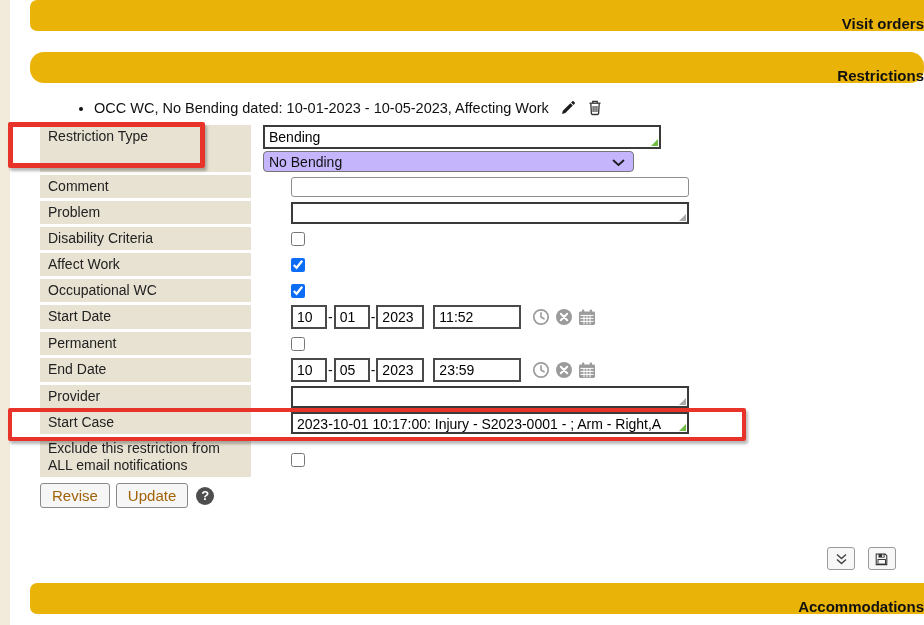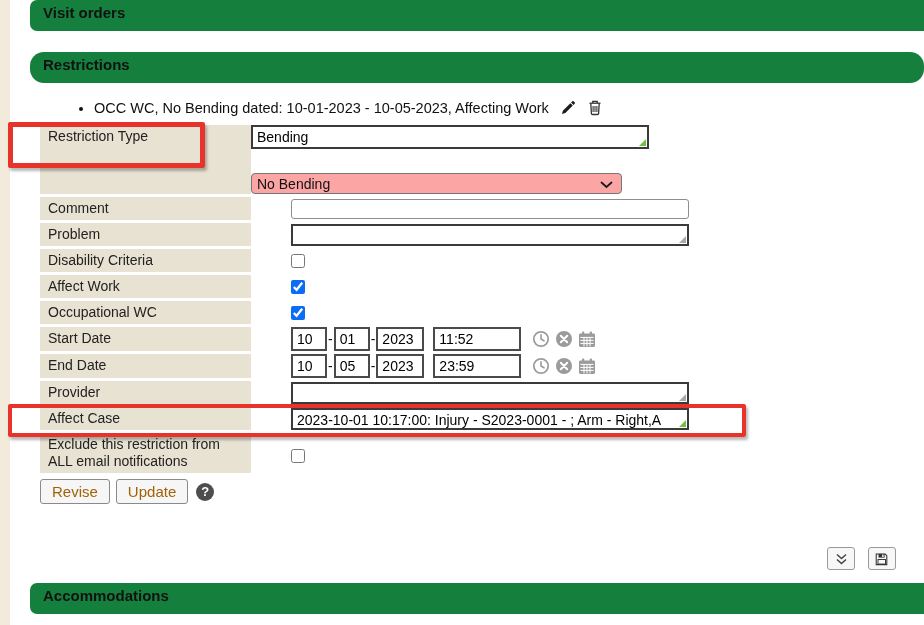"Visit orders" .bar { background: #15803d -> #eab308; padding: 4px 0 6px 13px -> 15px 0 6px 13px; text-align: none -> right }
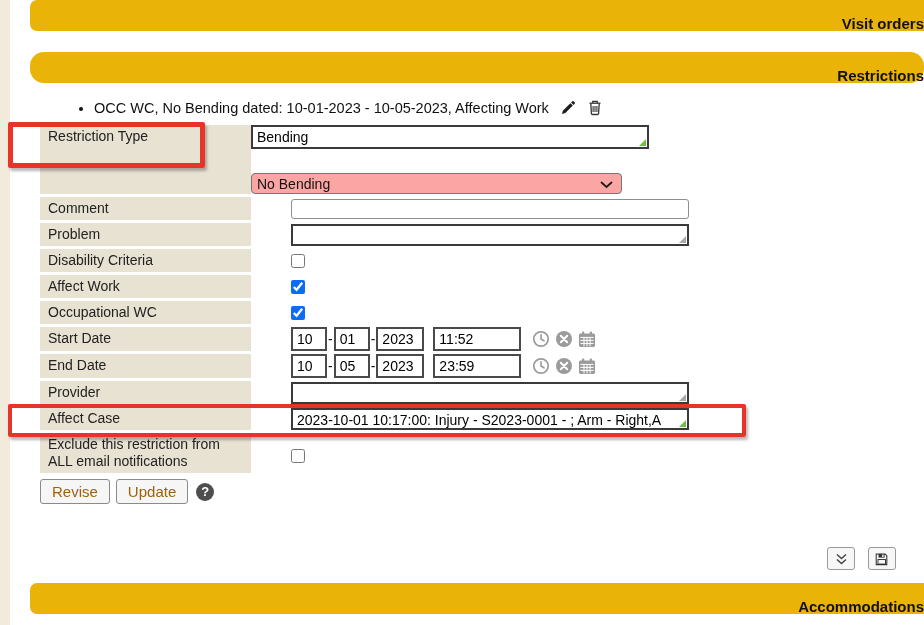"Bending" .field-col { gap: 22px -> none; margin-left: 0 -> 12px }
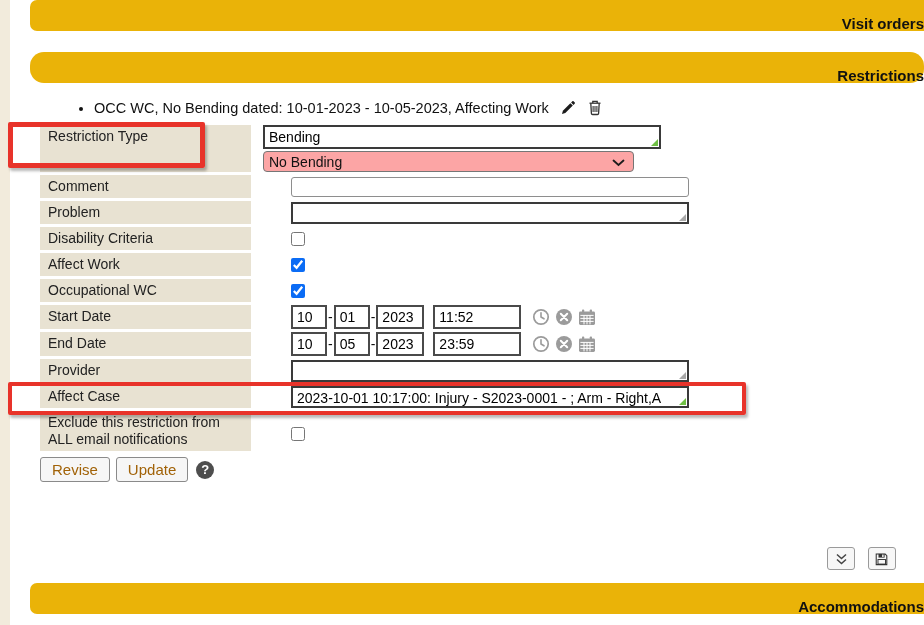"No Bending" .fake-select { background: #fca5a5 -> #c4b5fd }
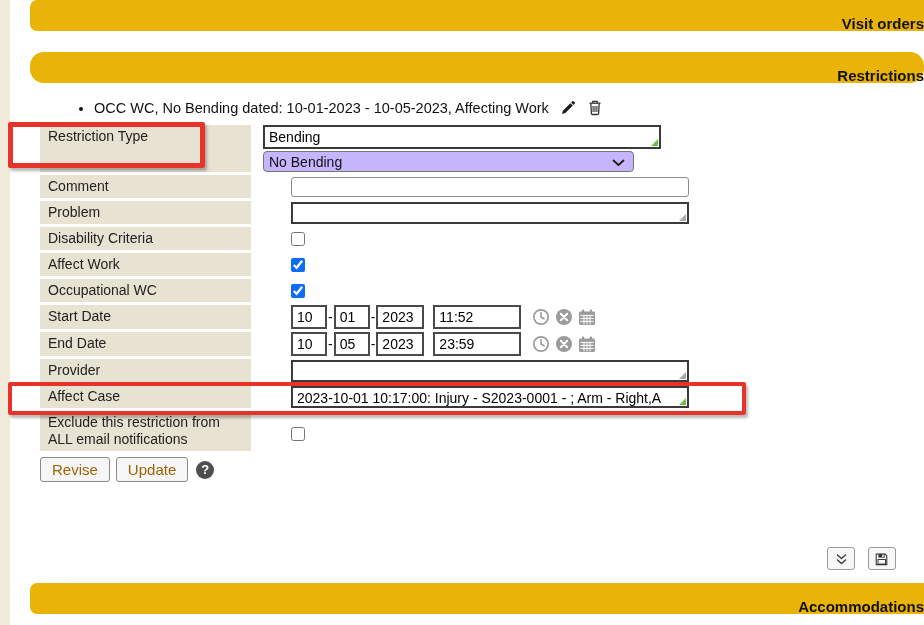"Permanent" div.form-row { html: none -> <div> <div>Permanent</div> <div> <input> </div> </div> }
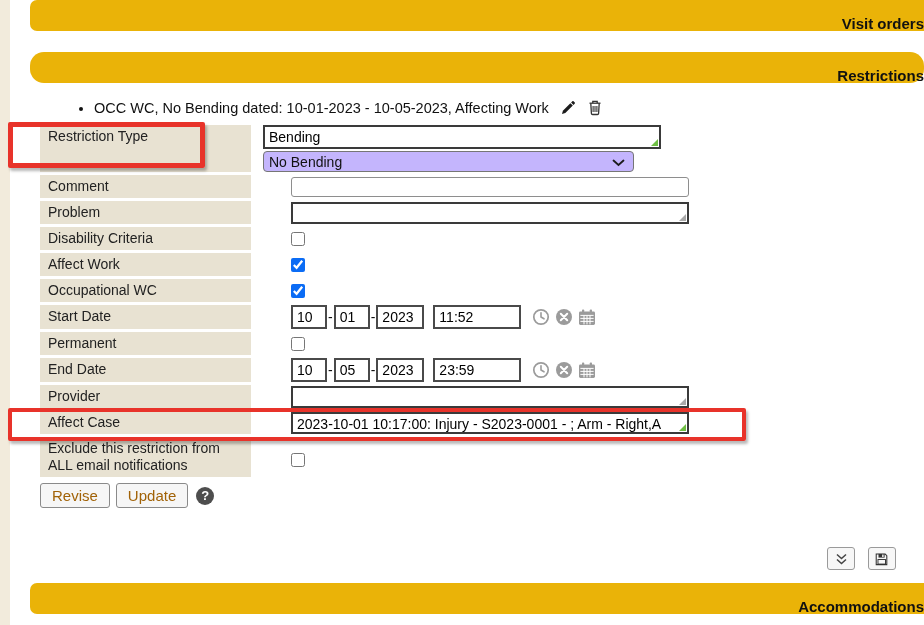"Affect Case" div.label-cell { text: Affect -> Start }
